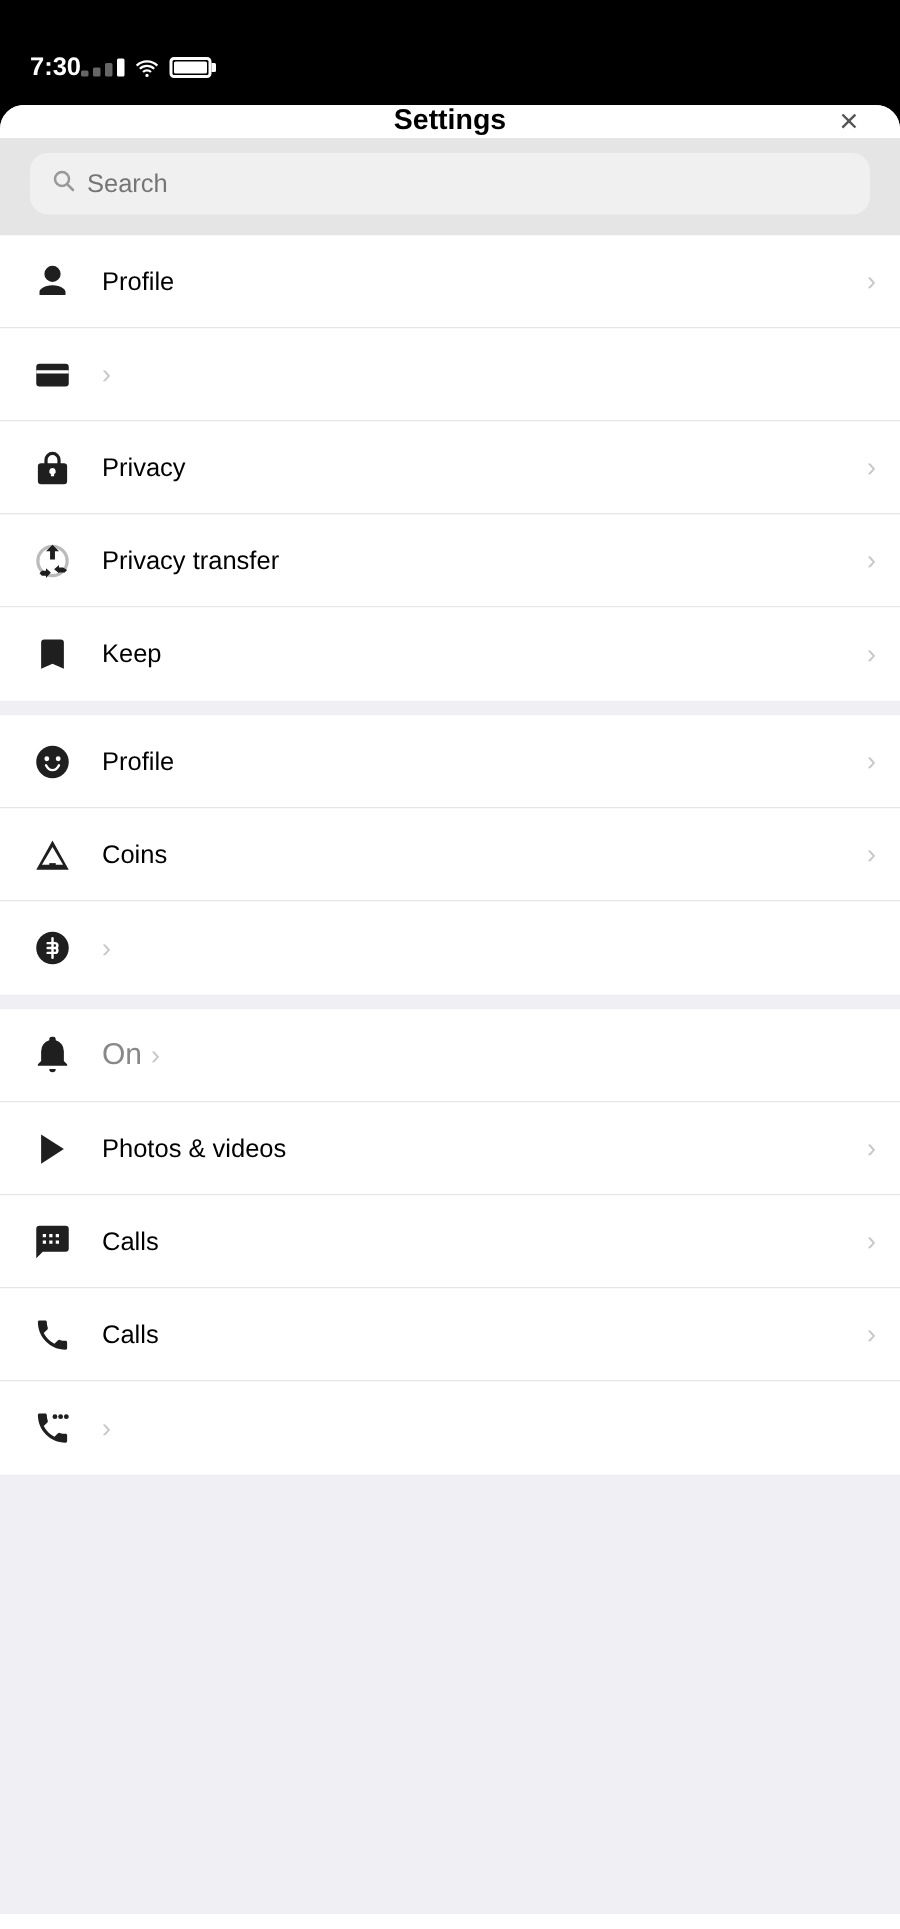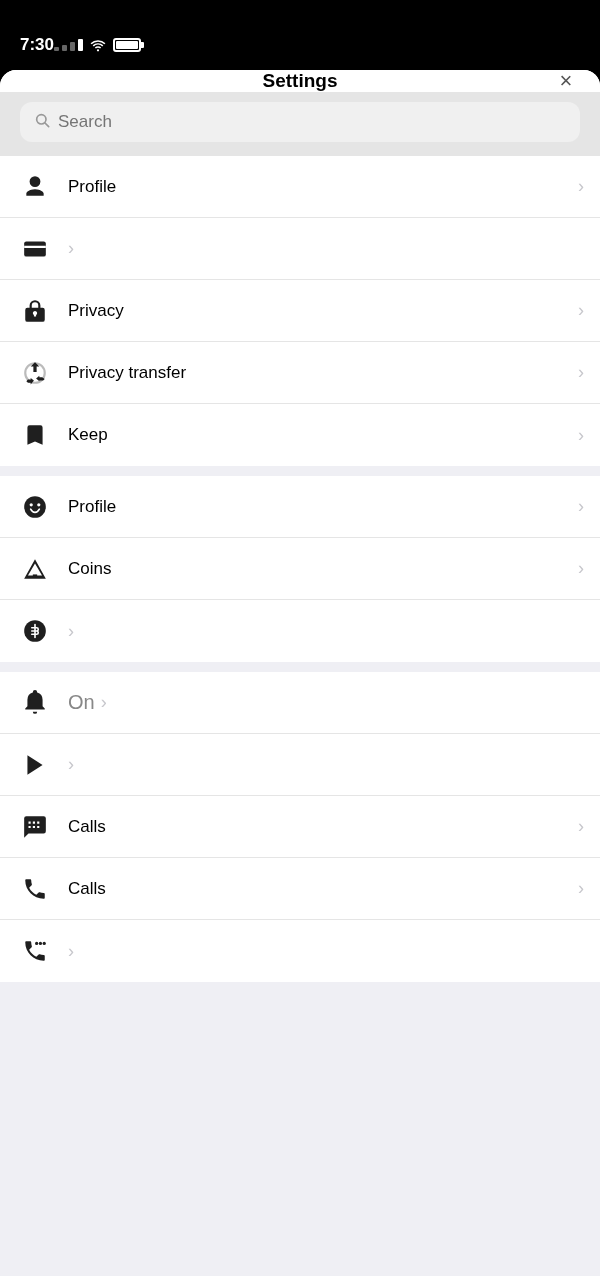"Photos & videos" span.item-label { html: none -> <span>Photos &amp; videos</span> }
